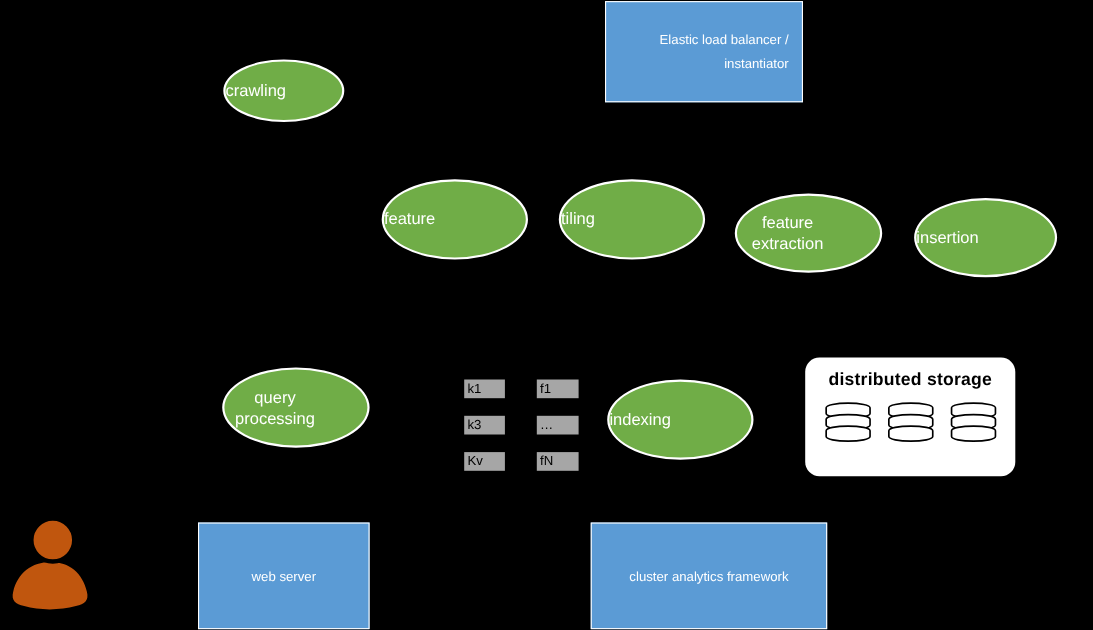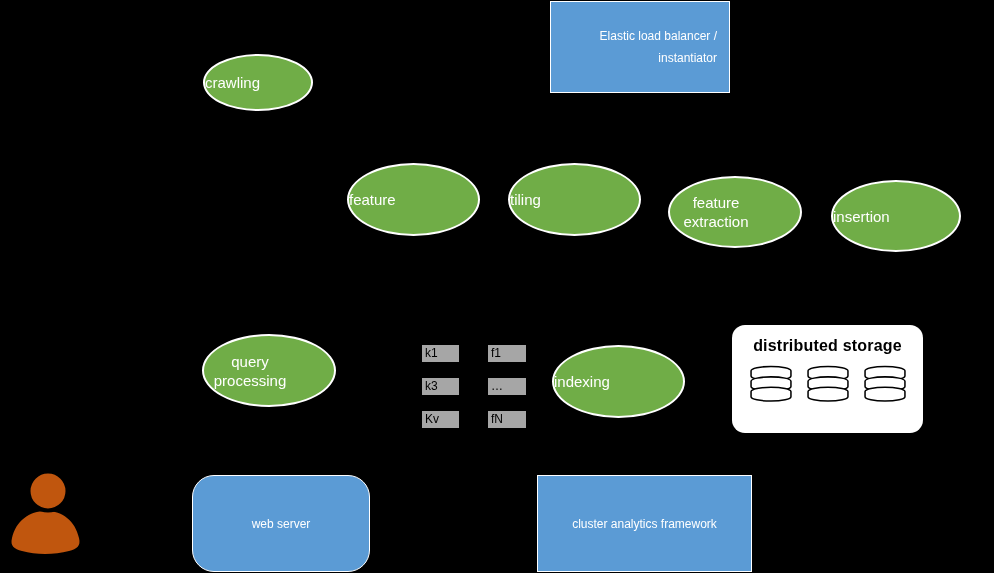"web server" div.bluebox { border-radius: 22px -> none; left: 192px -> 180px; width: 178px -> 156px }
